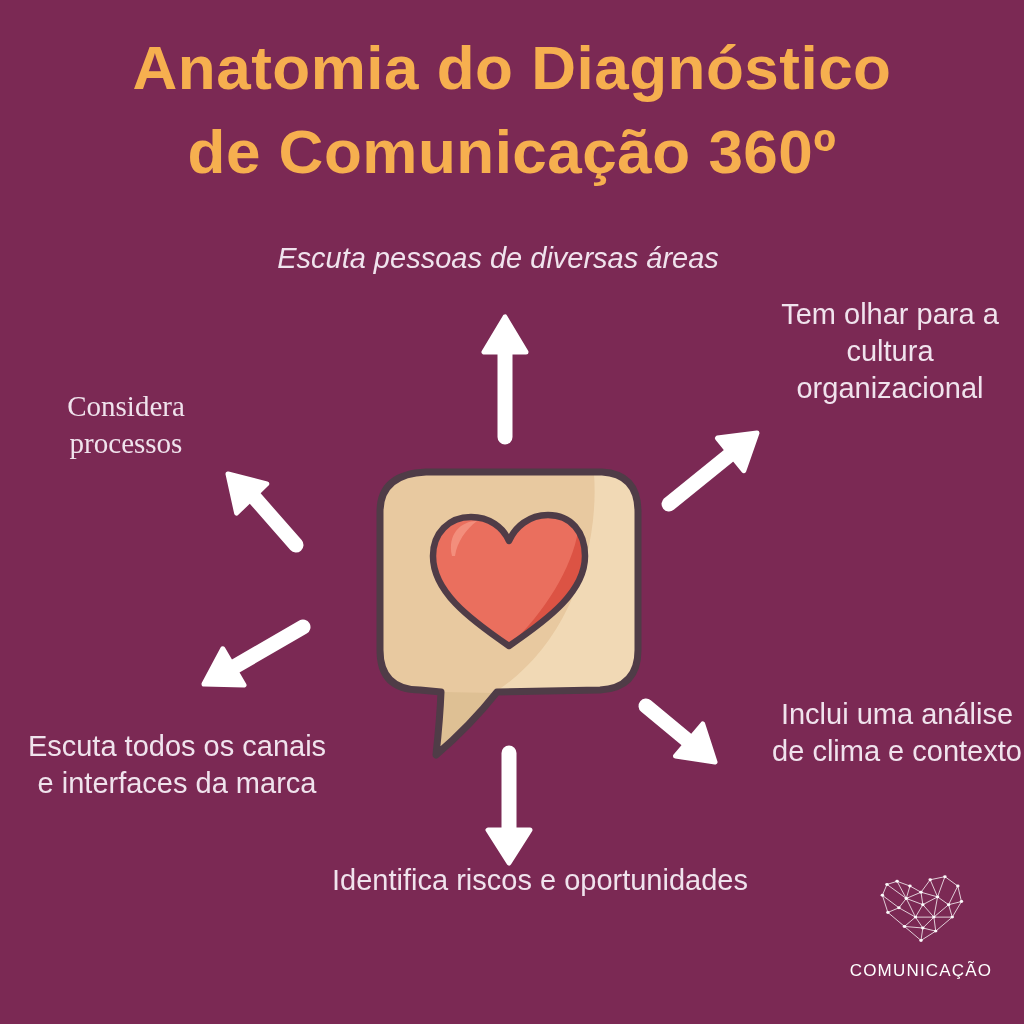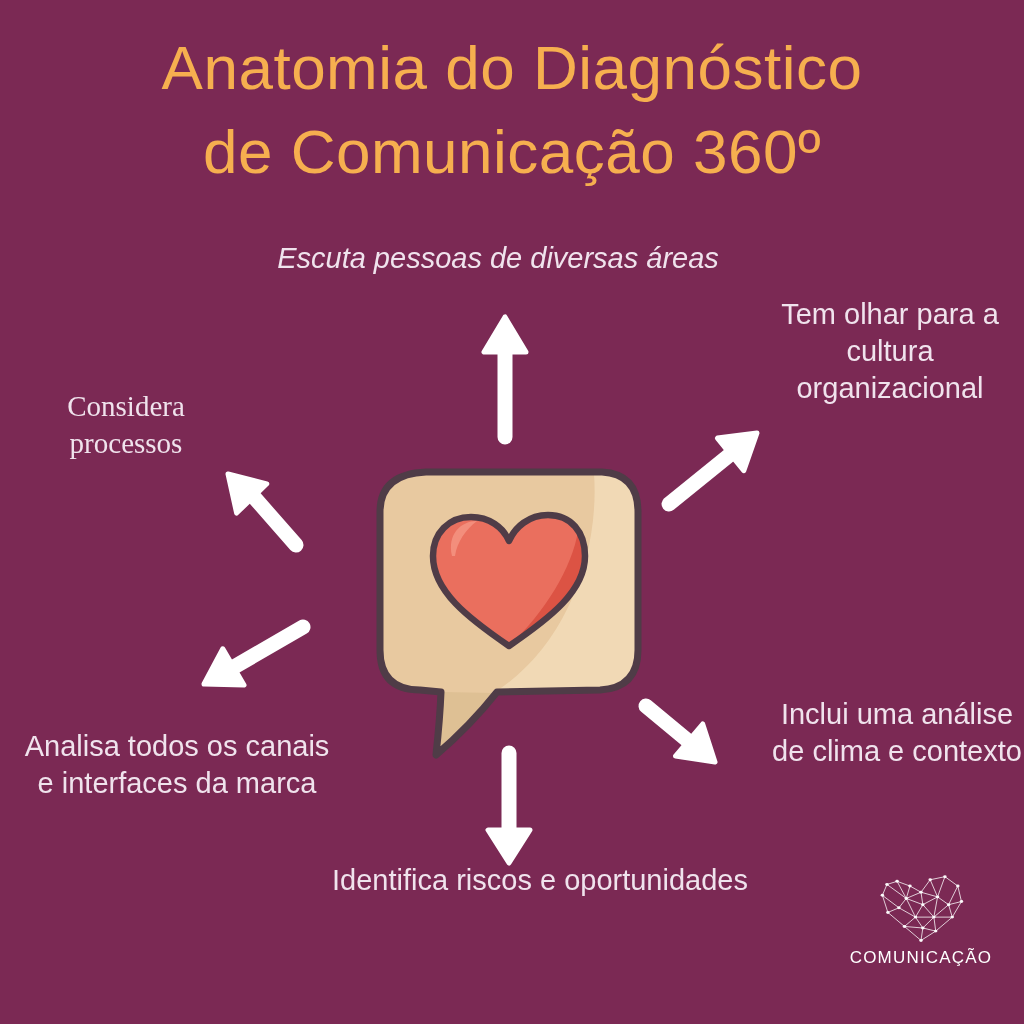"Anatomia do Diagnóstico" .title { font-weight: normal -> bold }
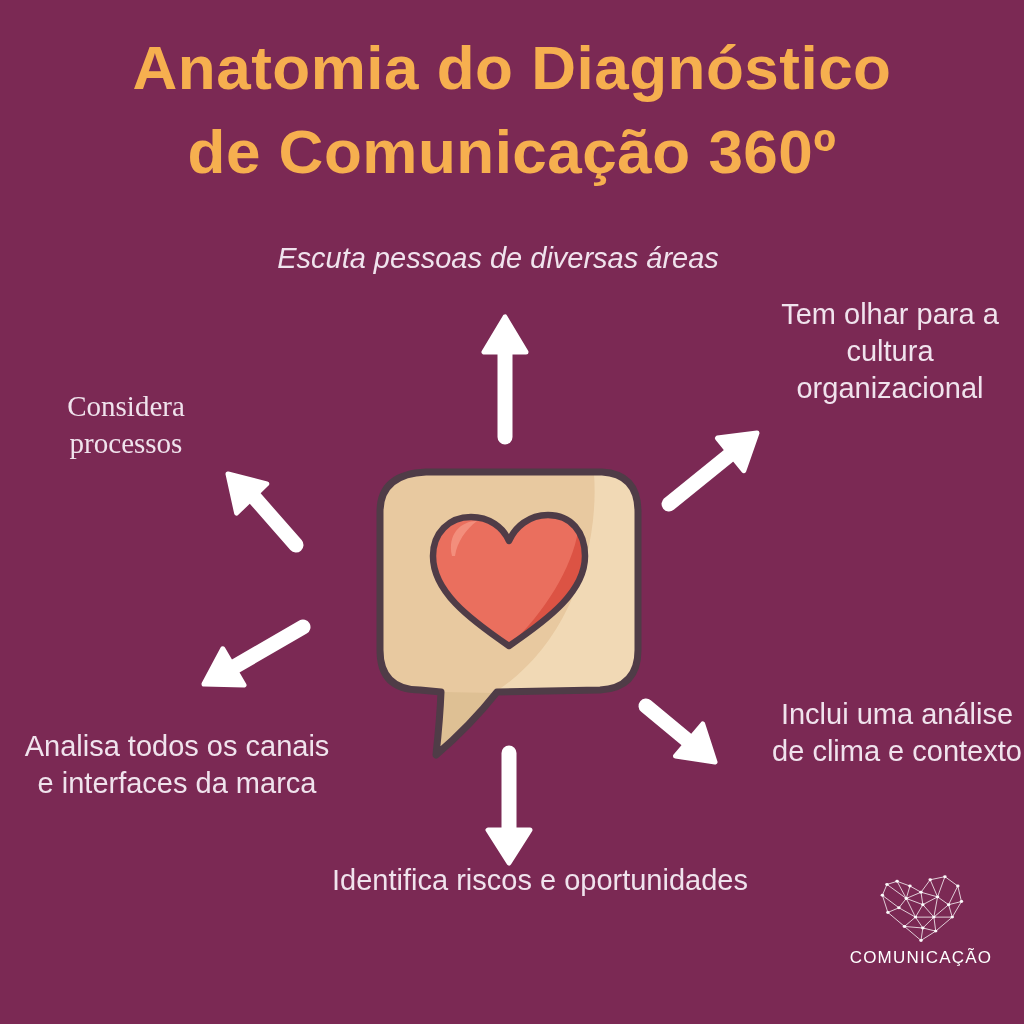"Analisa todos os canais" div.label { text: Analisa -> Escuta }
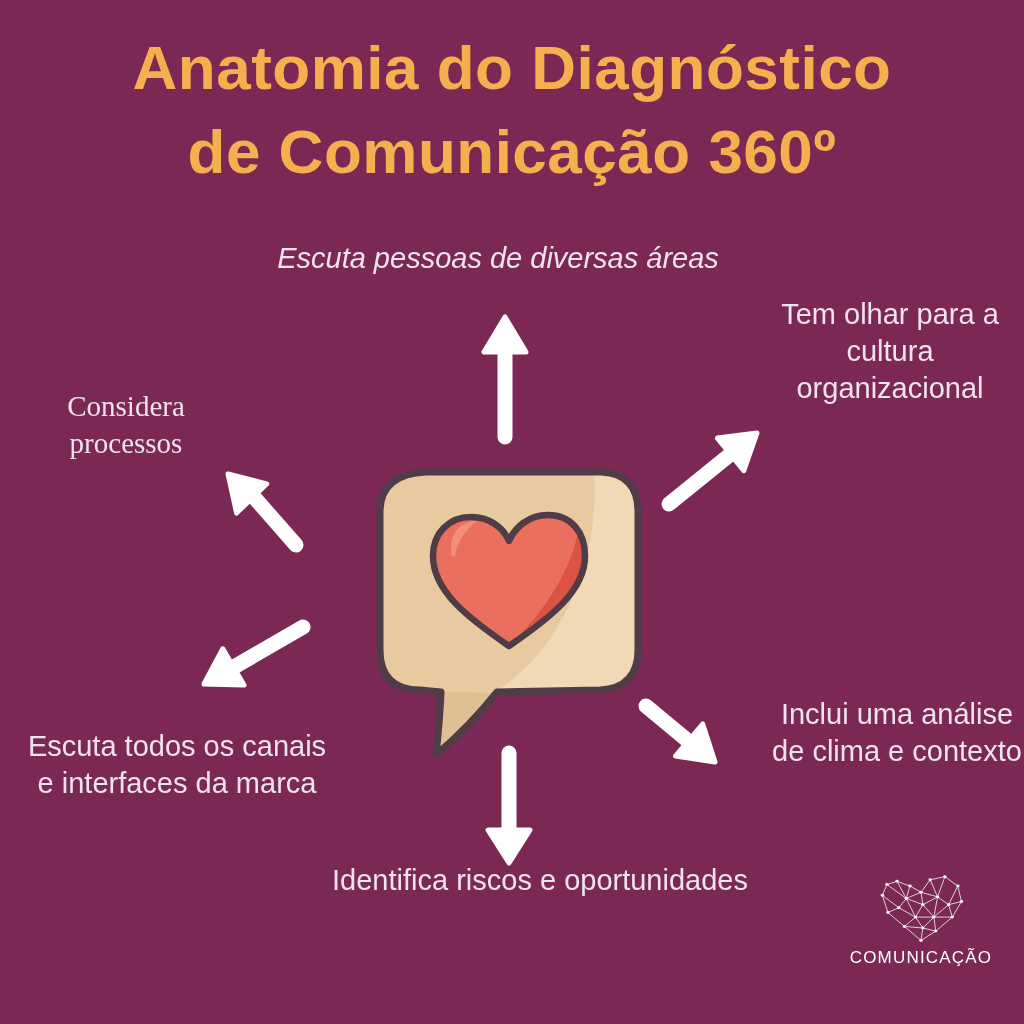"COMUNICAÇÃO" .logo-line1 { margin-top: 6px -> 19px }
